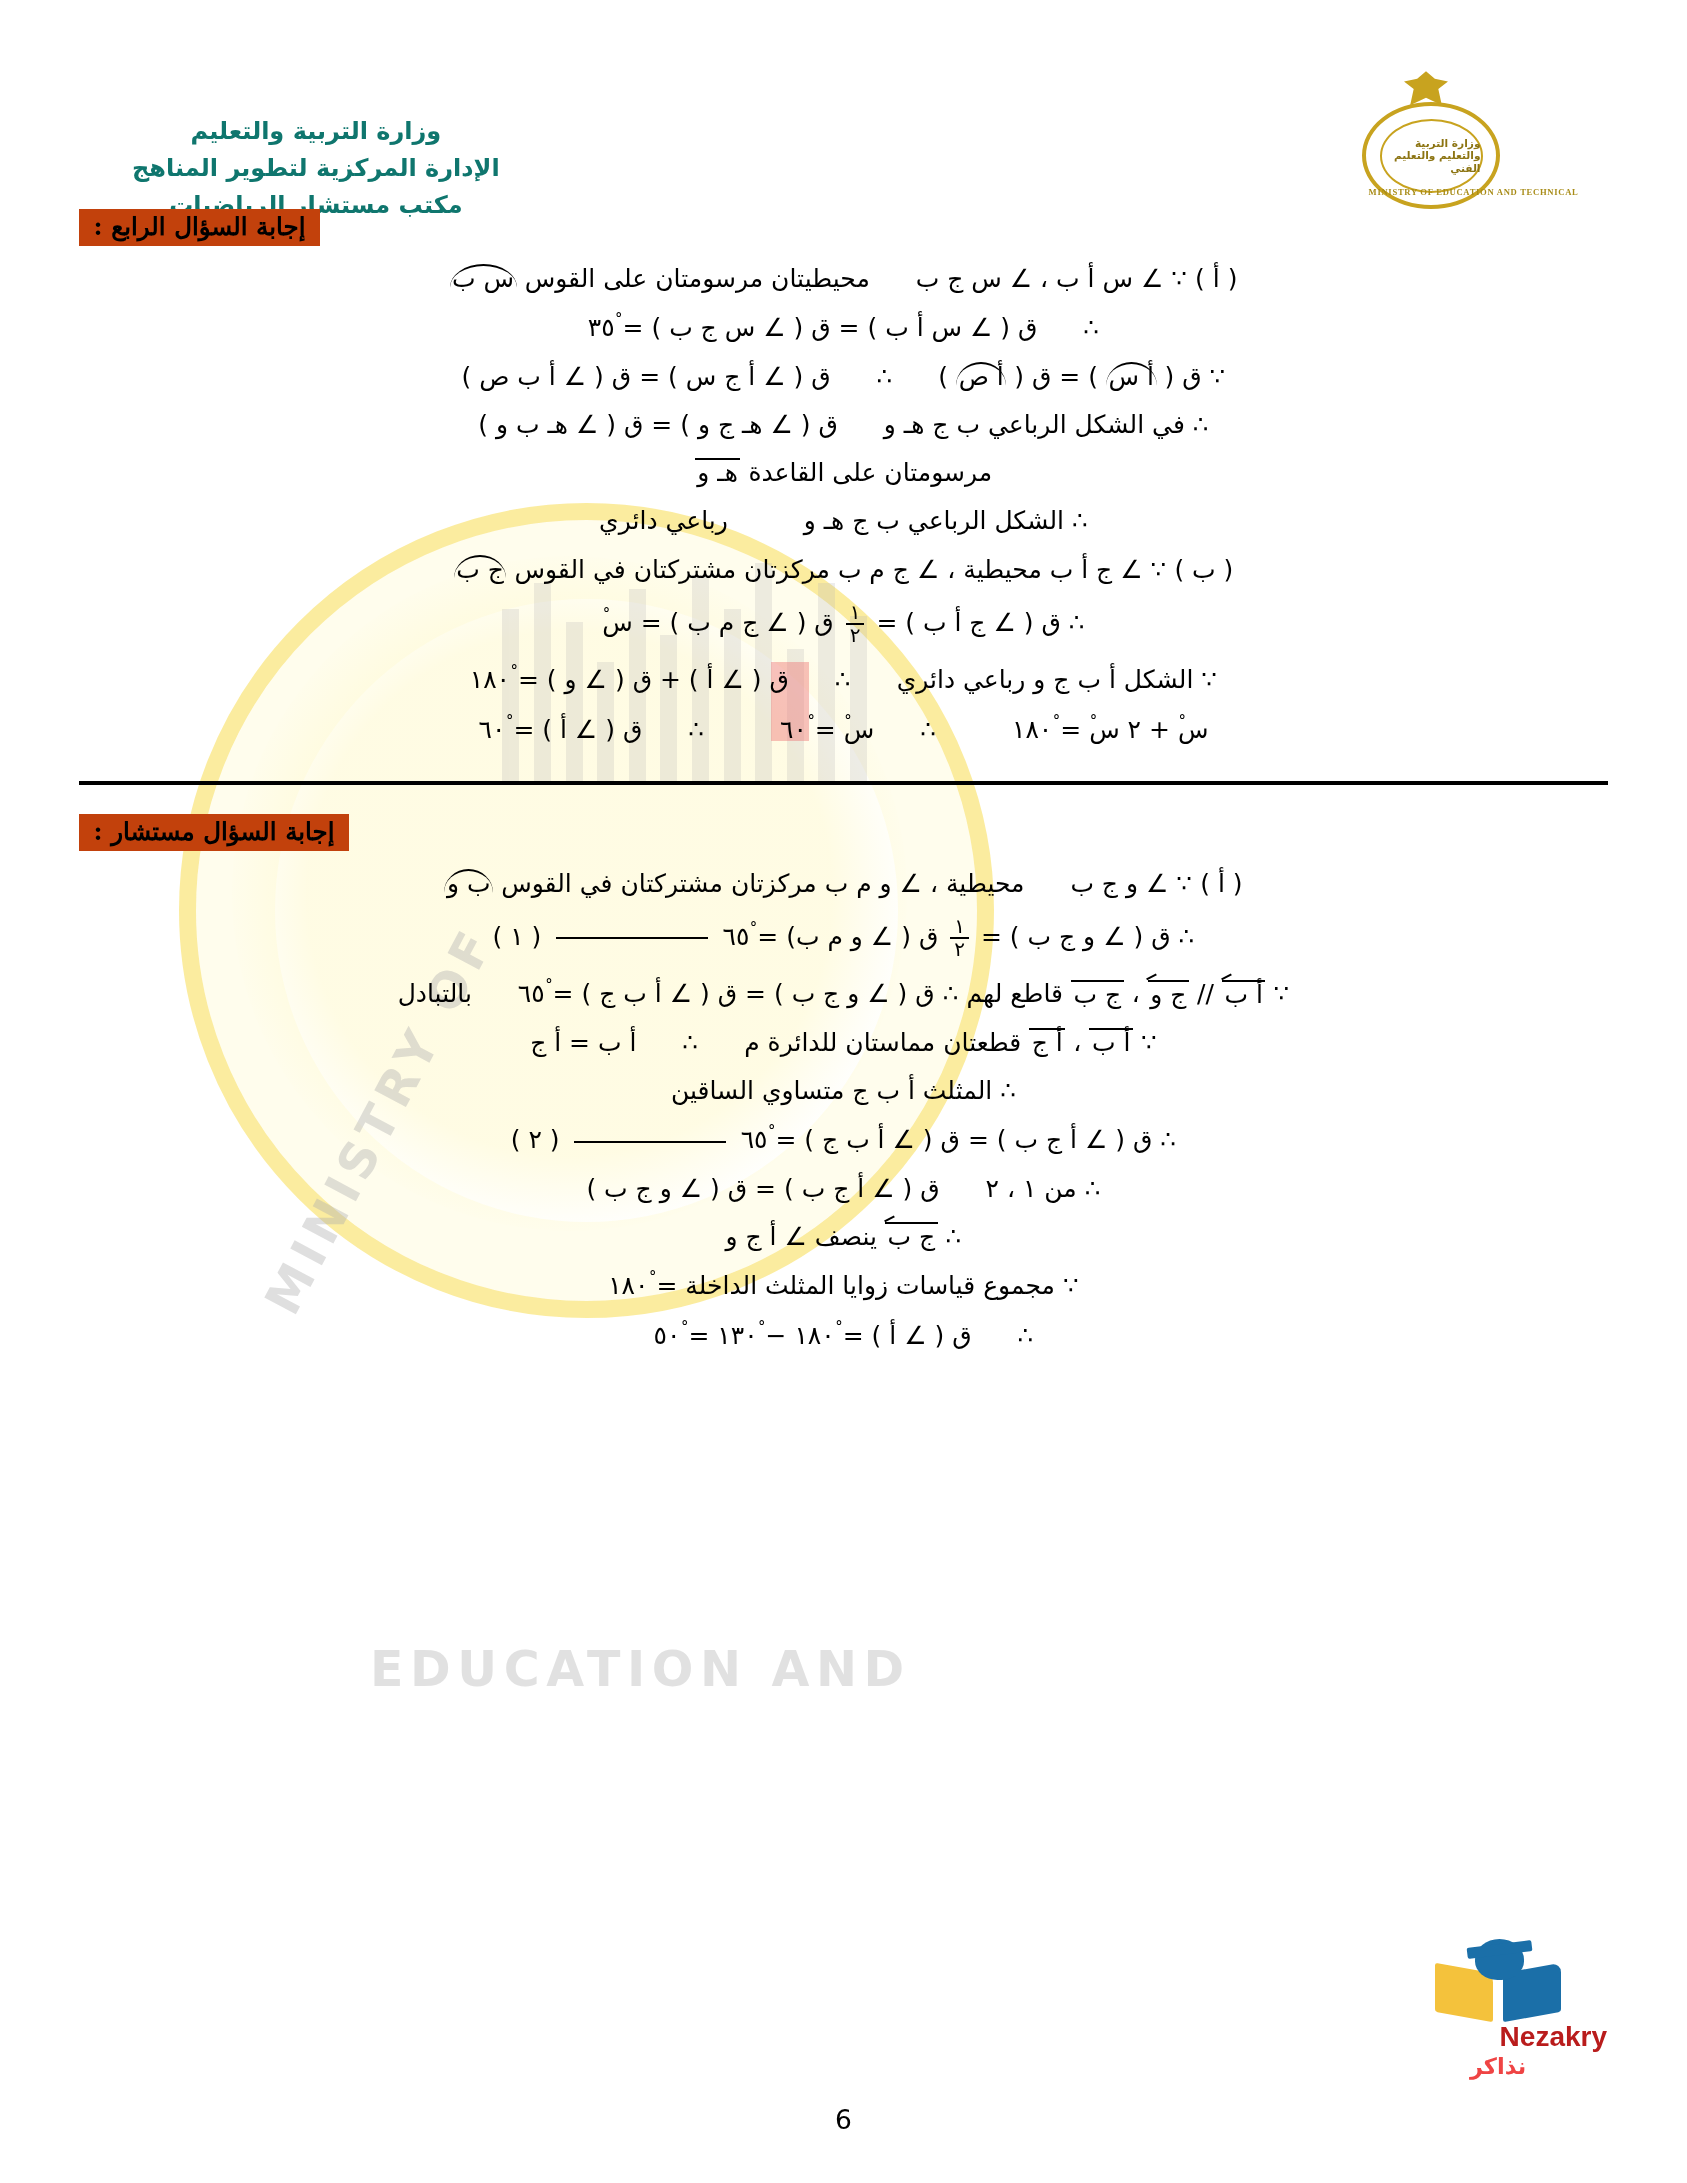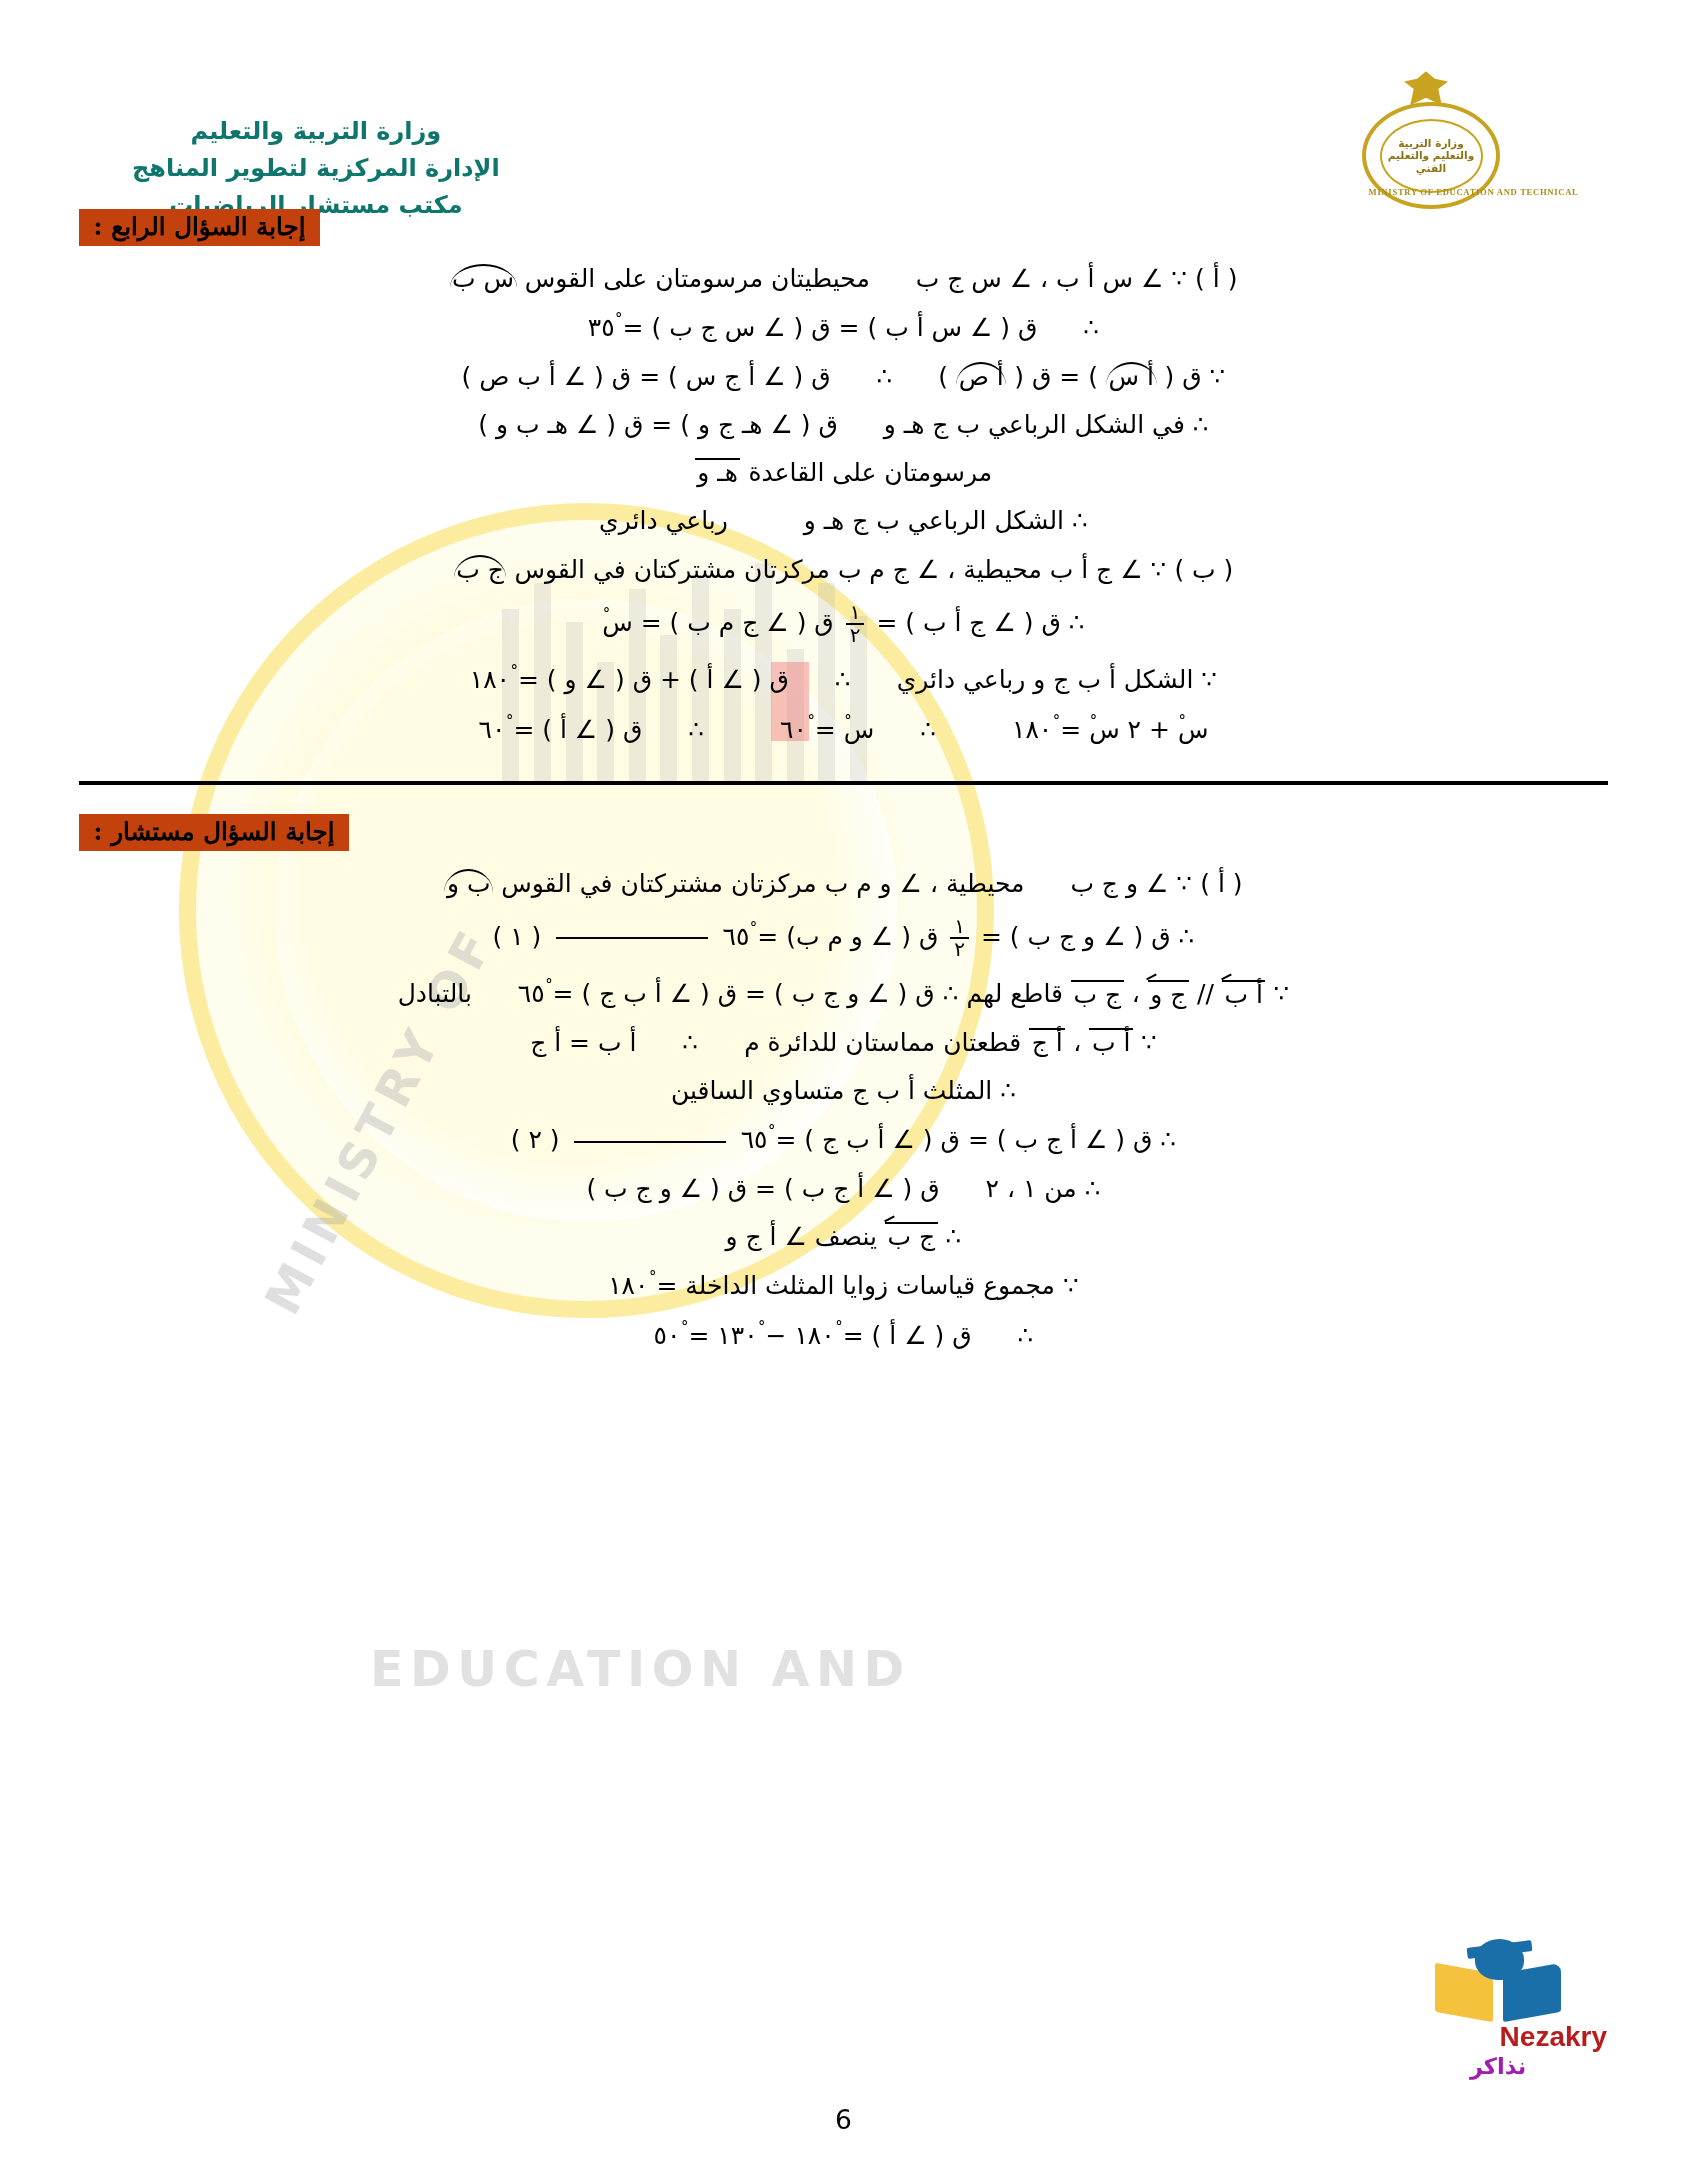"وزارة التربية والتعليم والتعليم الفني" .logo .shield .inner { text-align: center -> right }
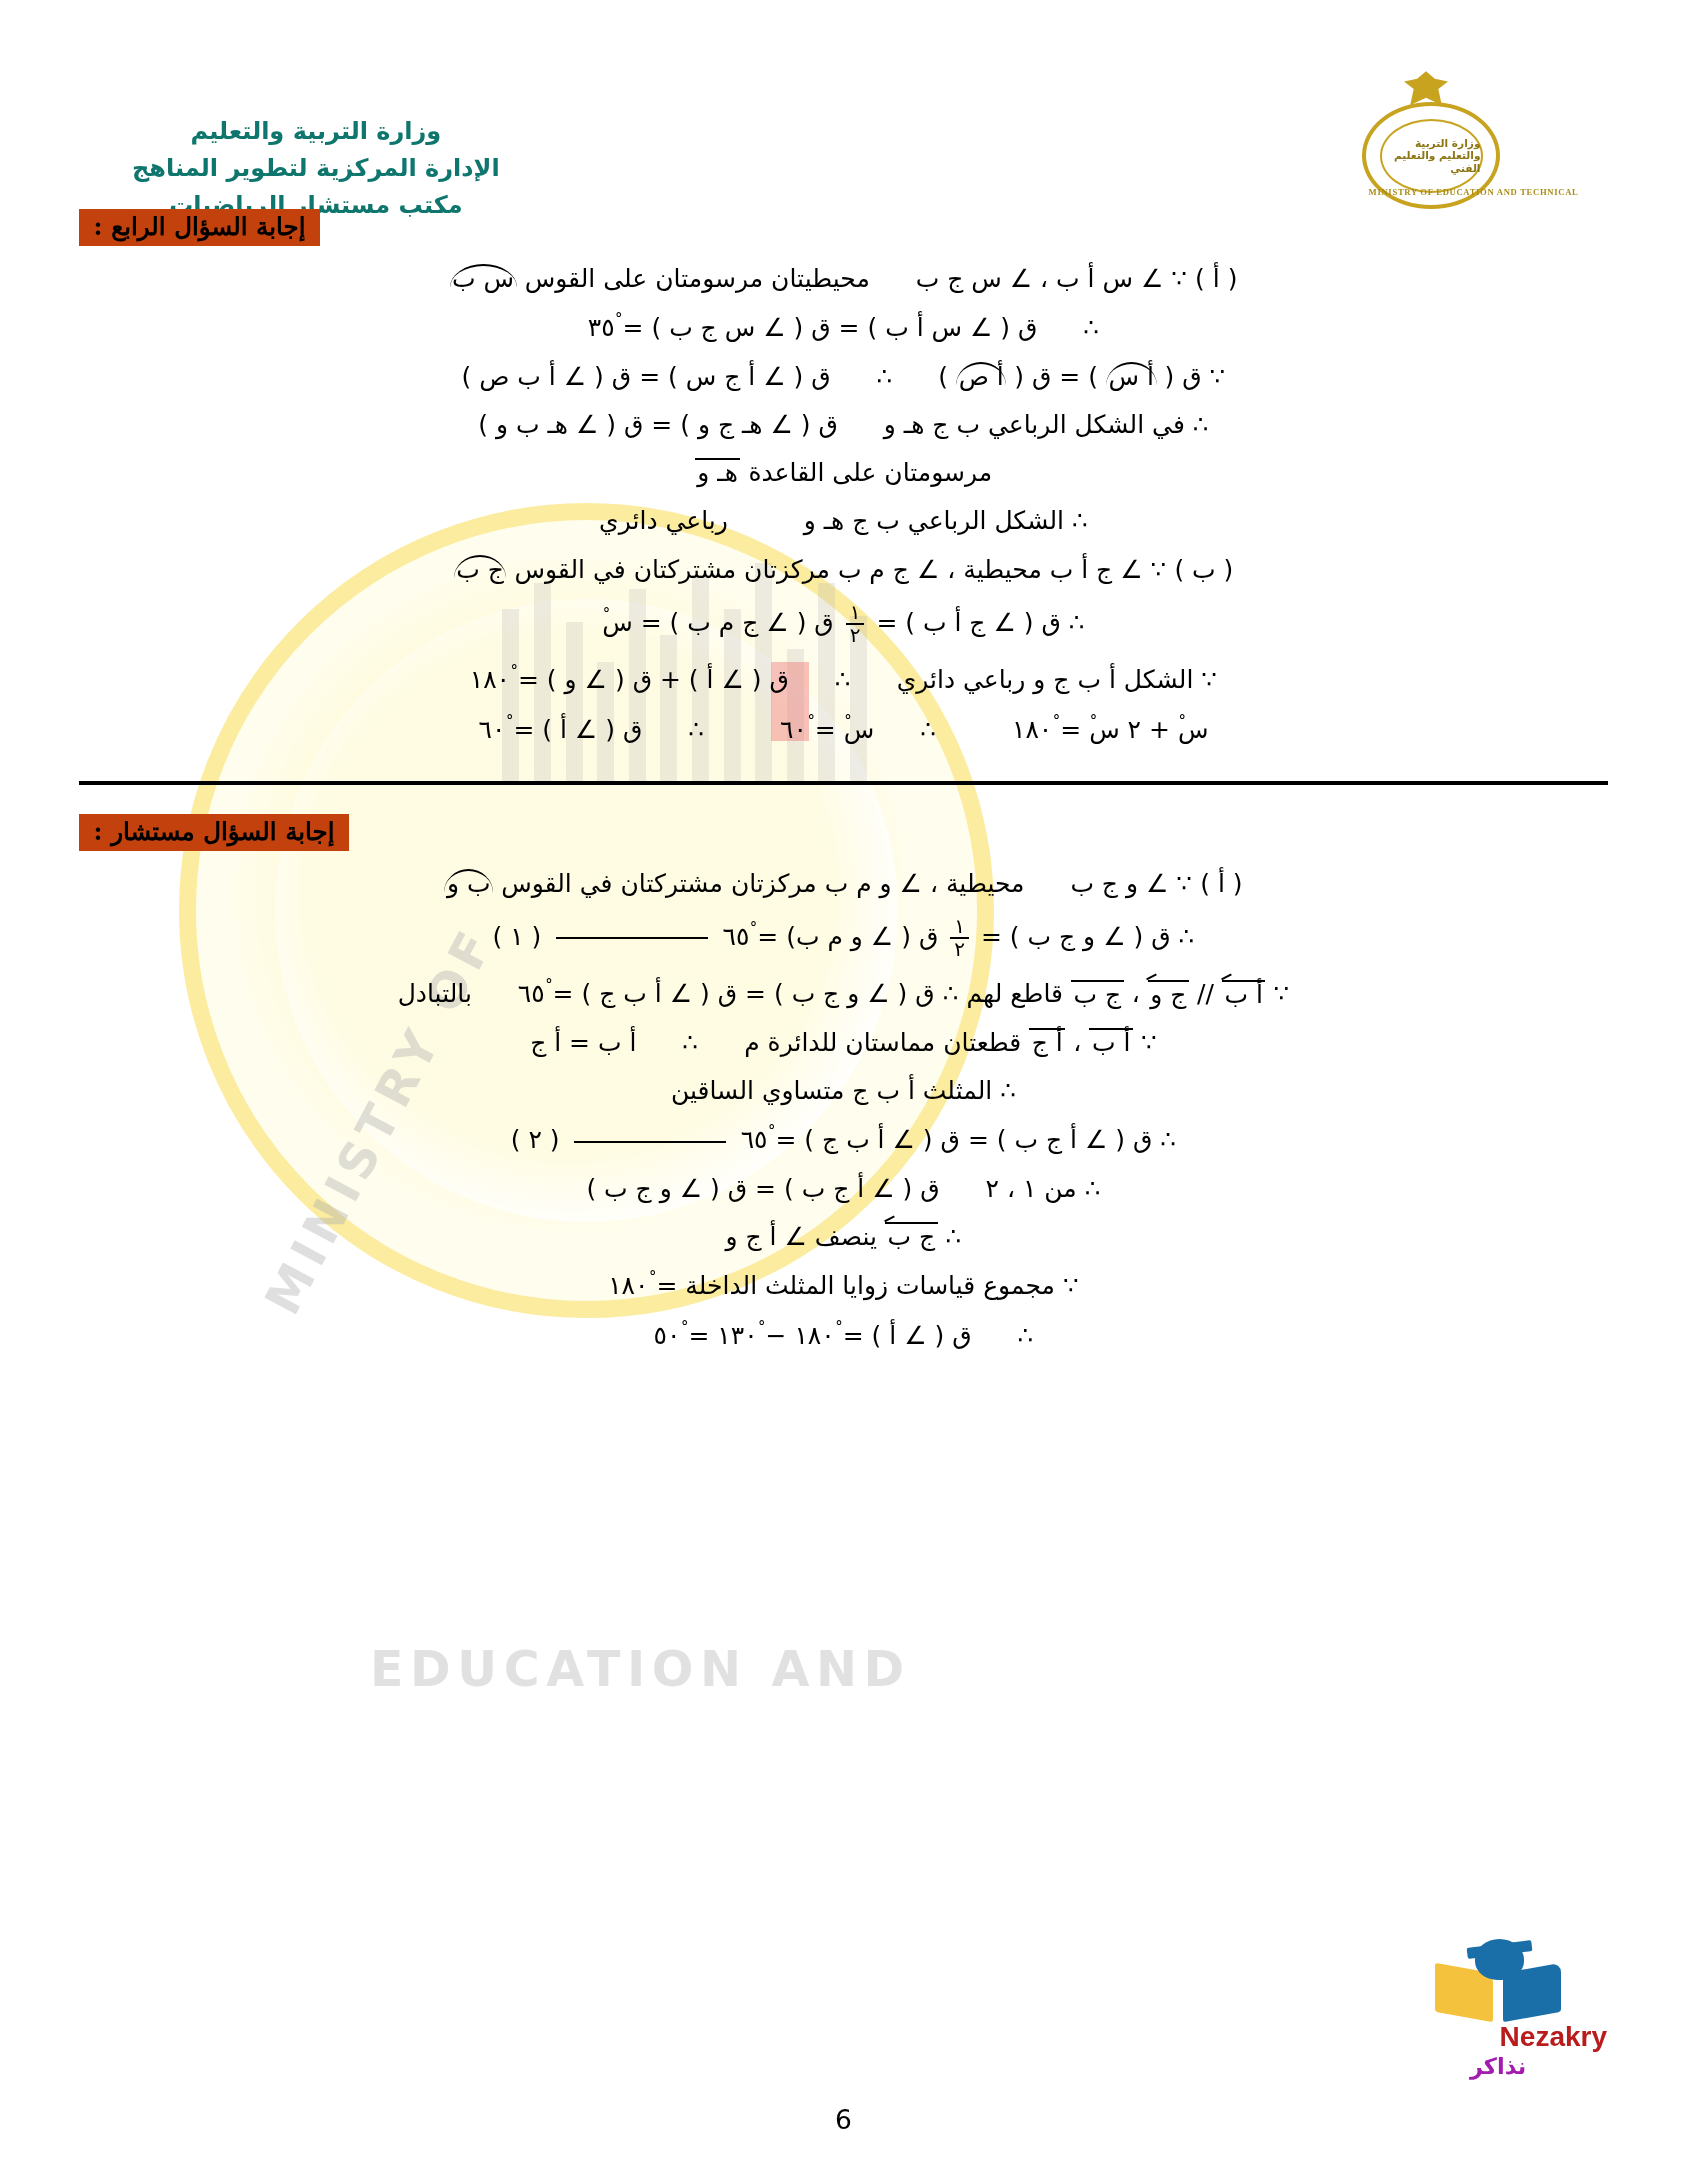"نذاكر" .brand .bar { color: #a21caf -> #ef4444 }
